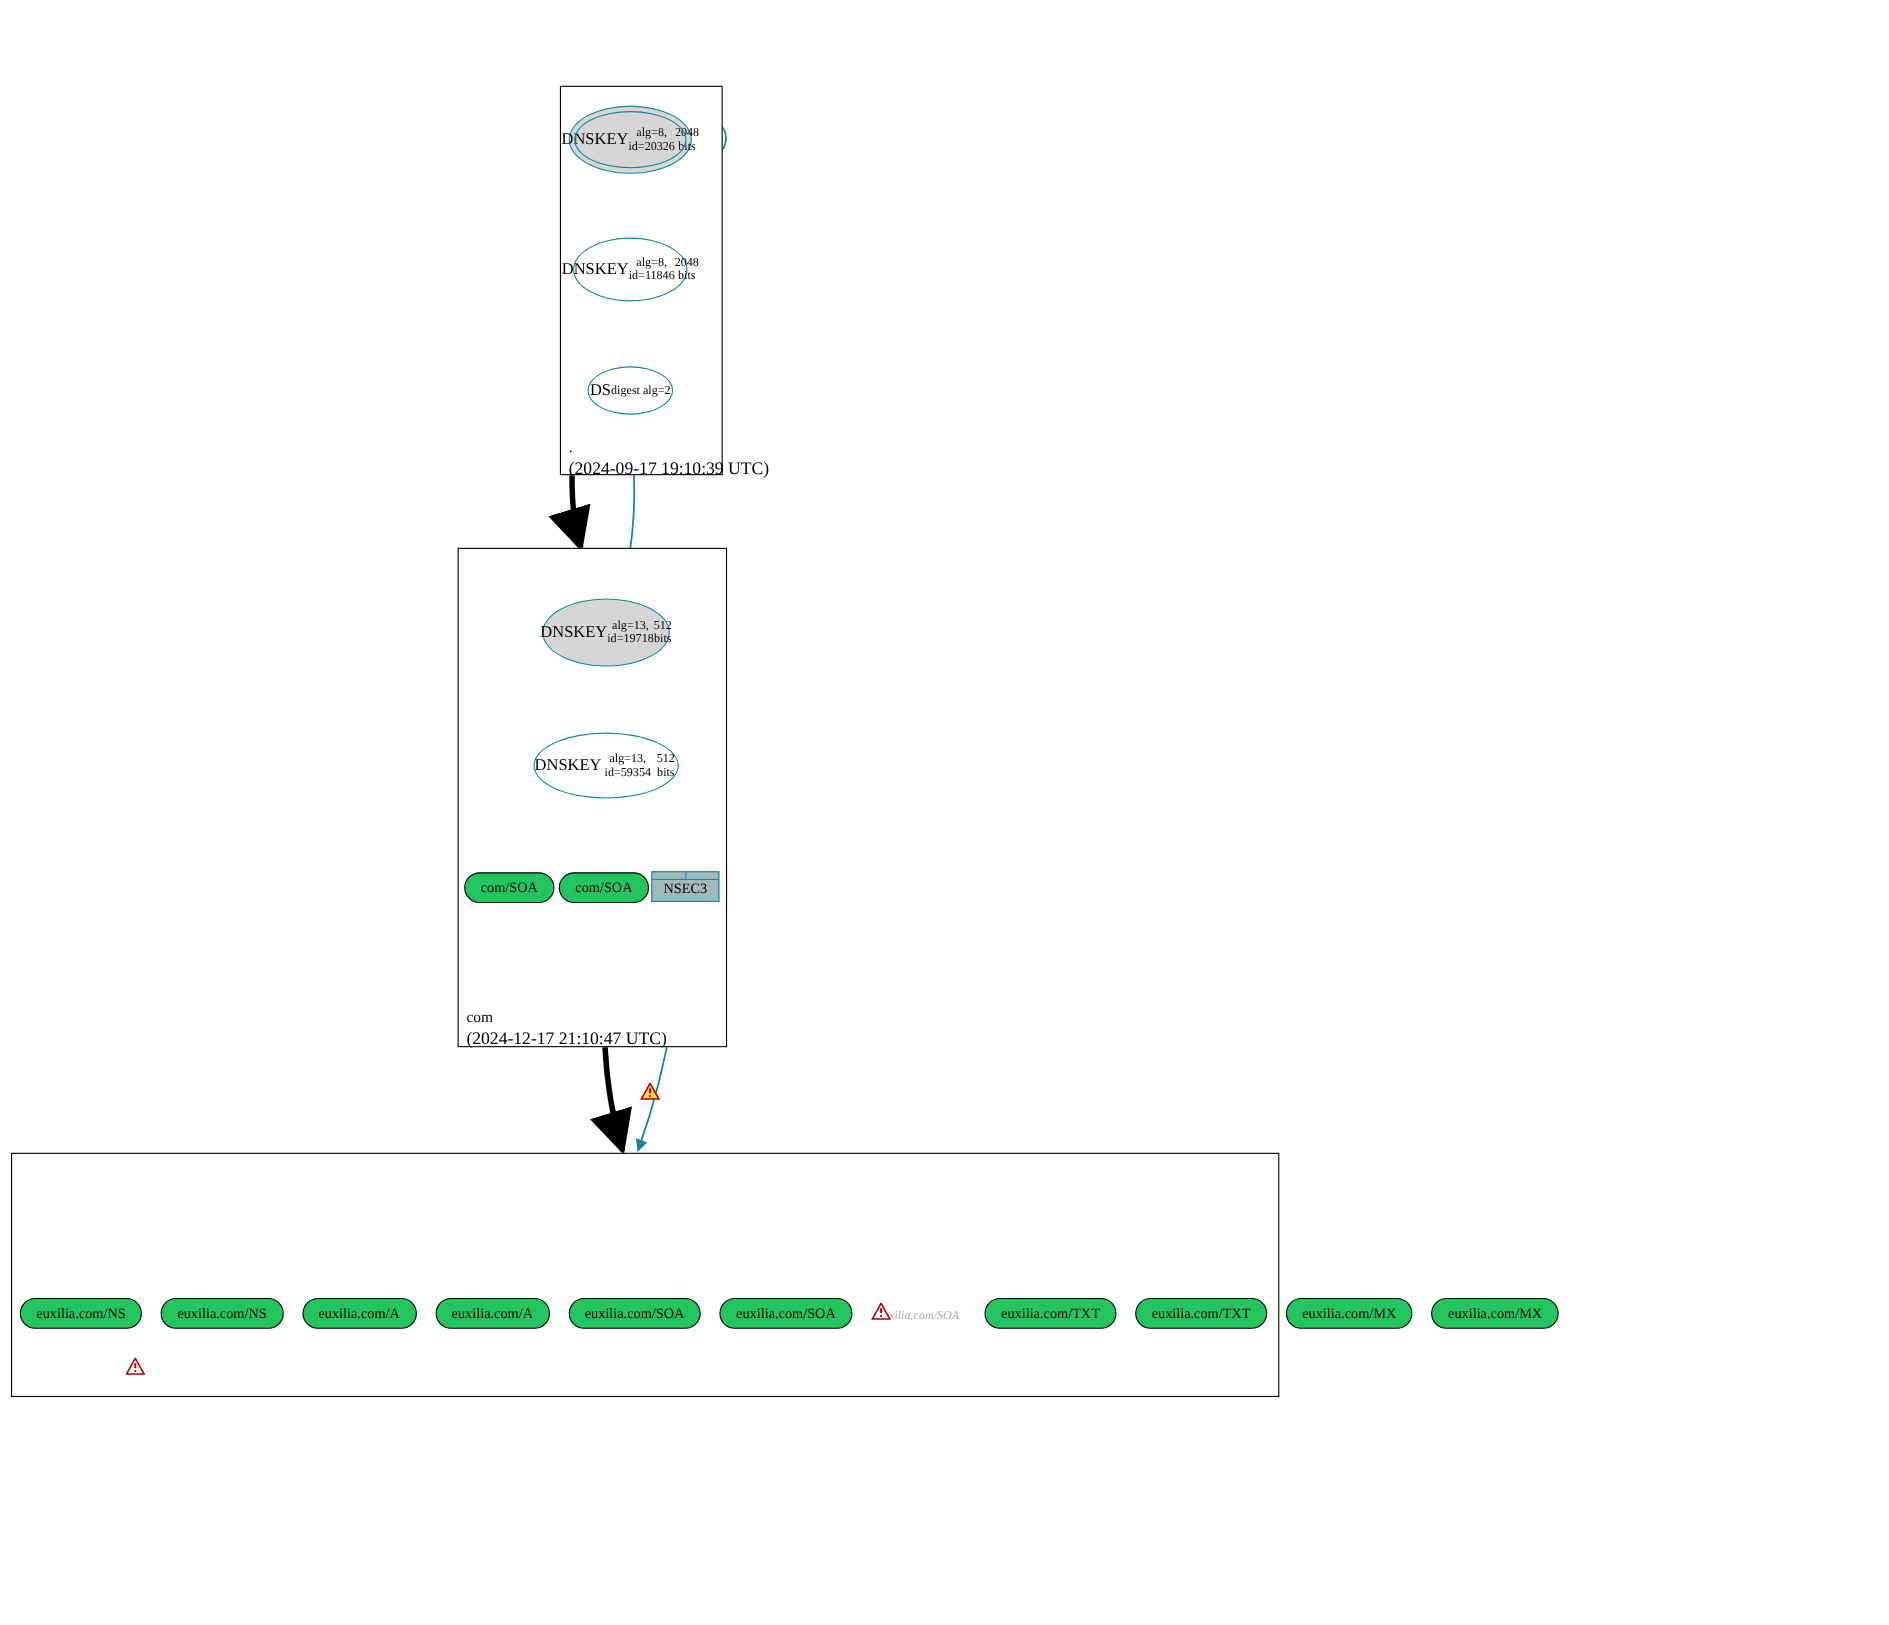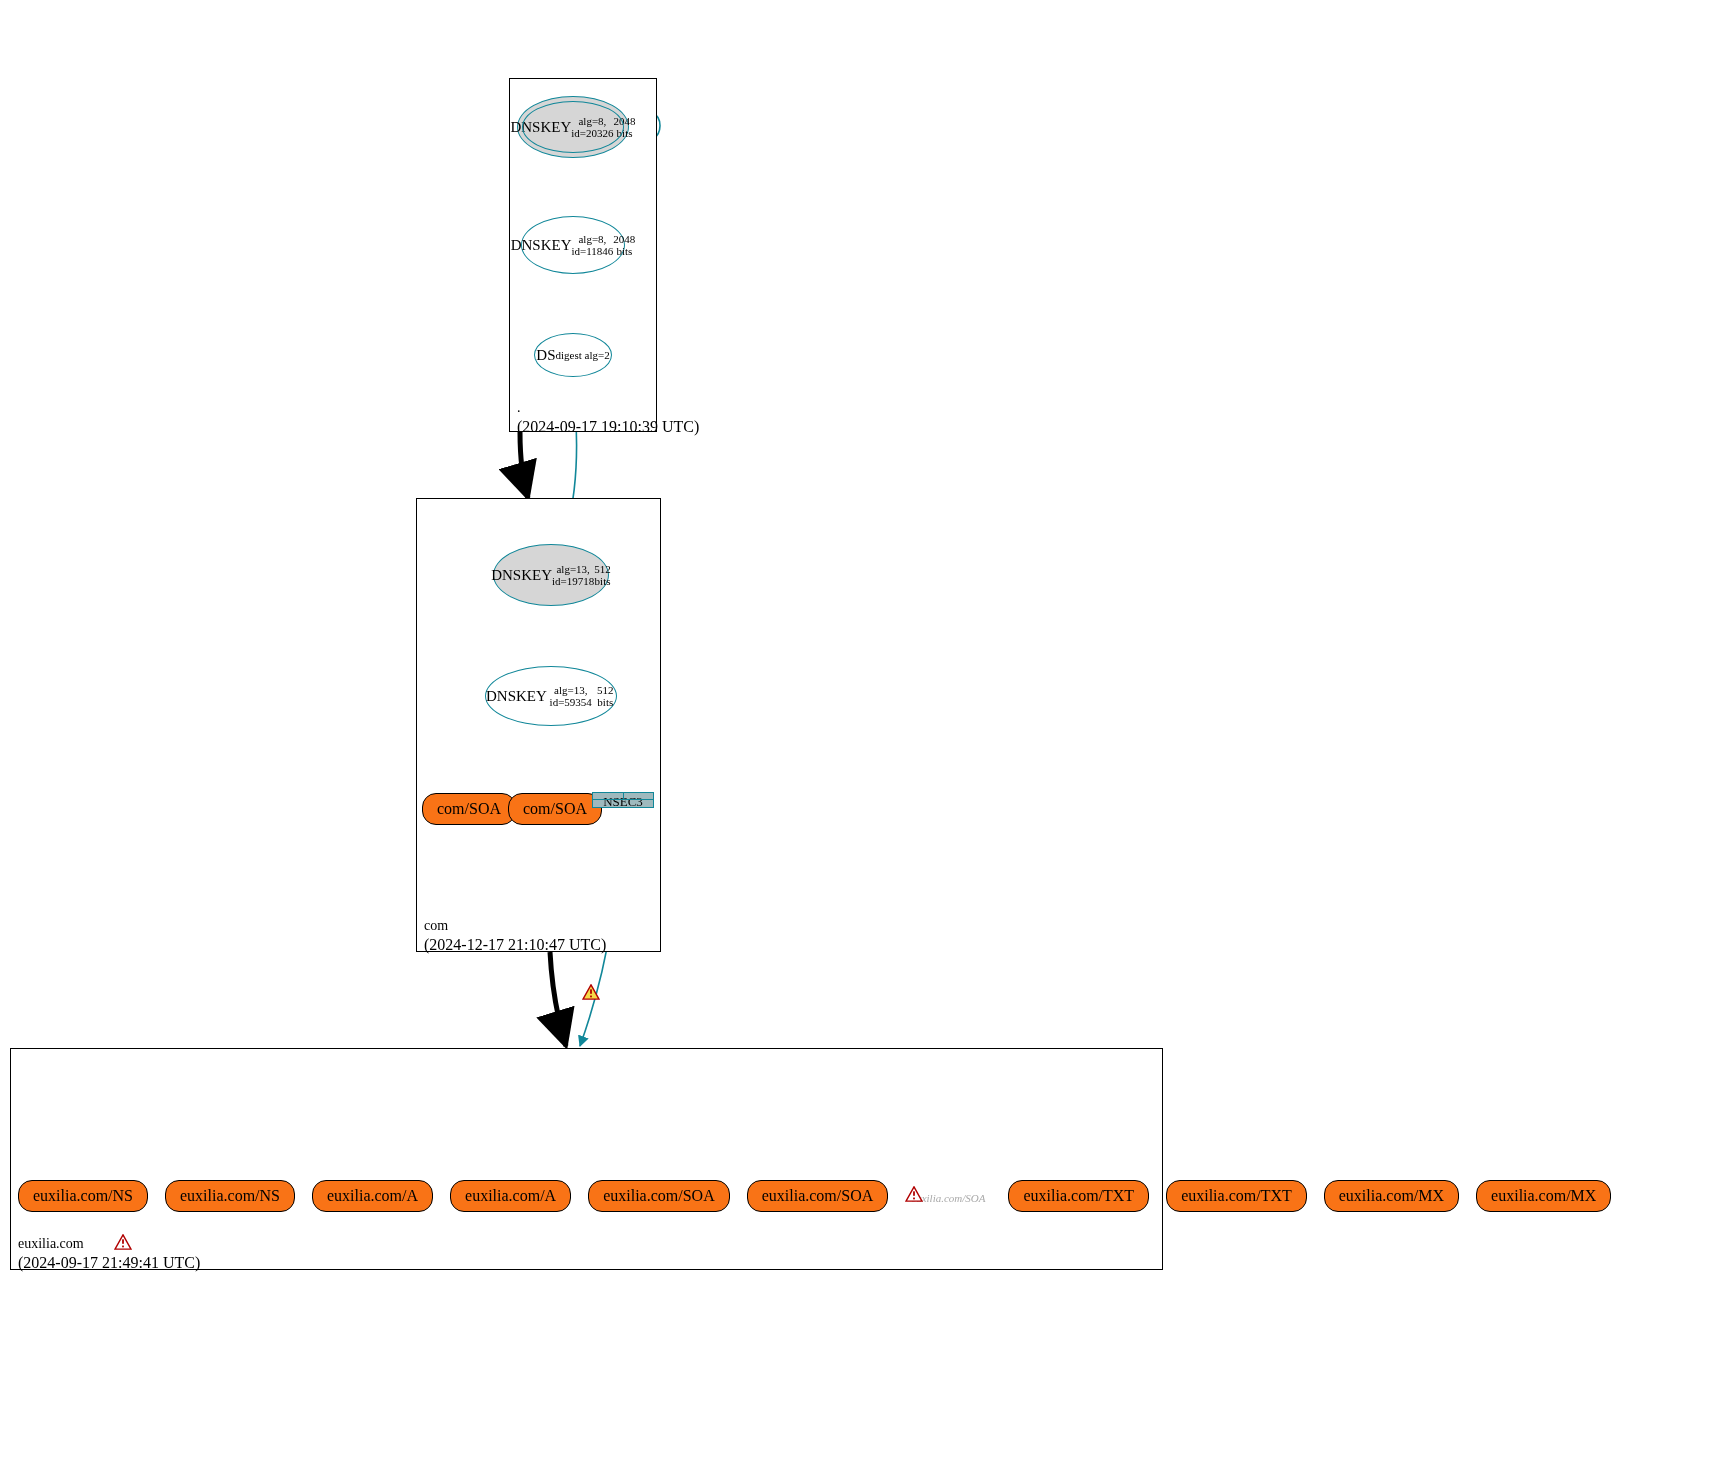"com/SOA" .rrect { background: #f97316 -> #22c55e; font-size: 16px -> 13px }
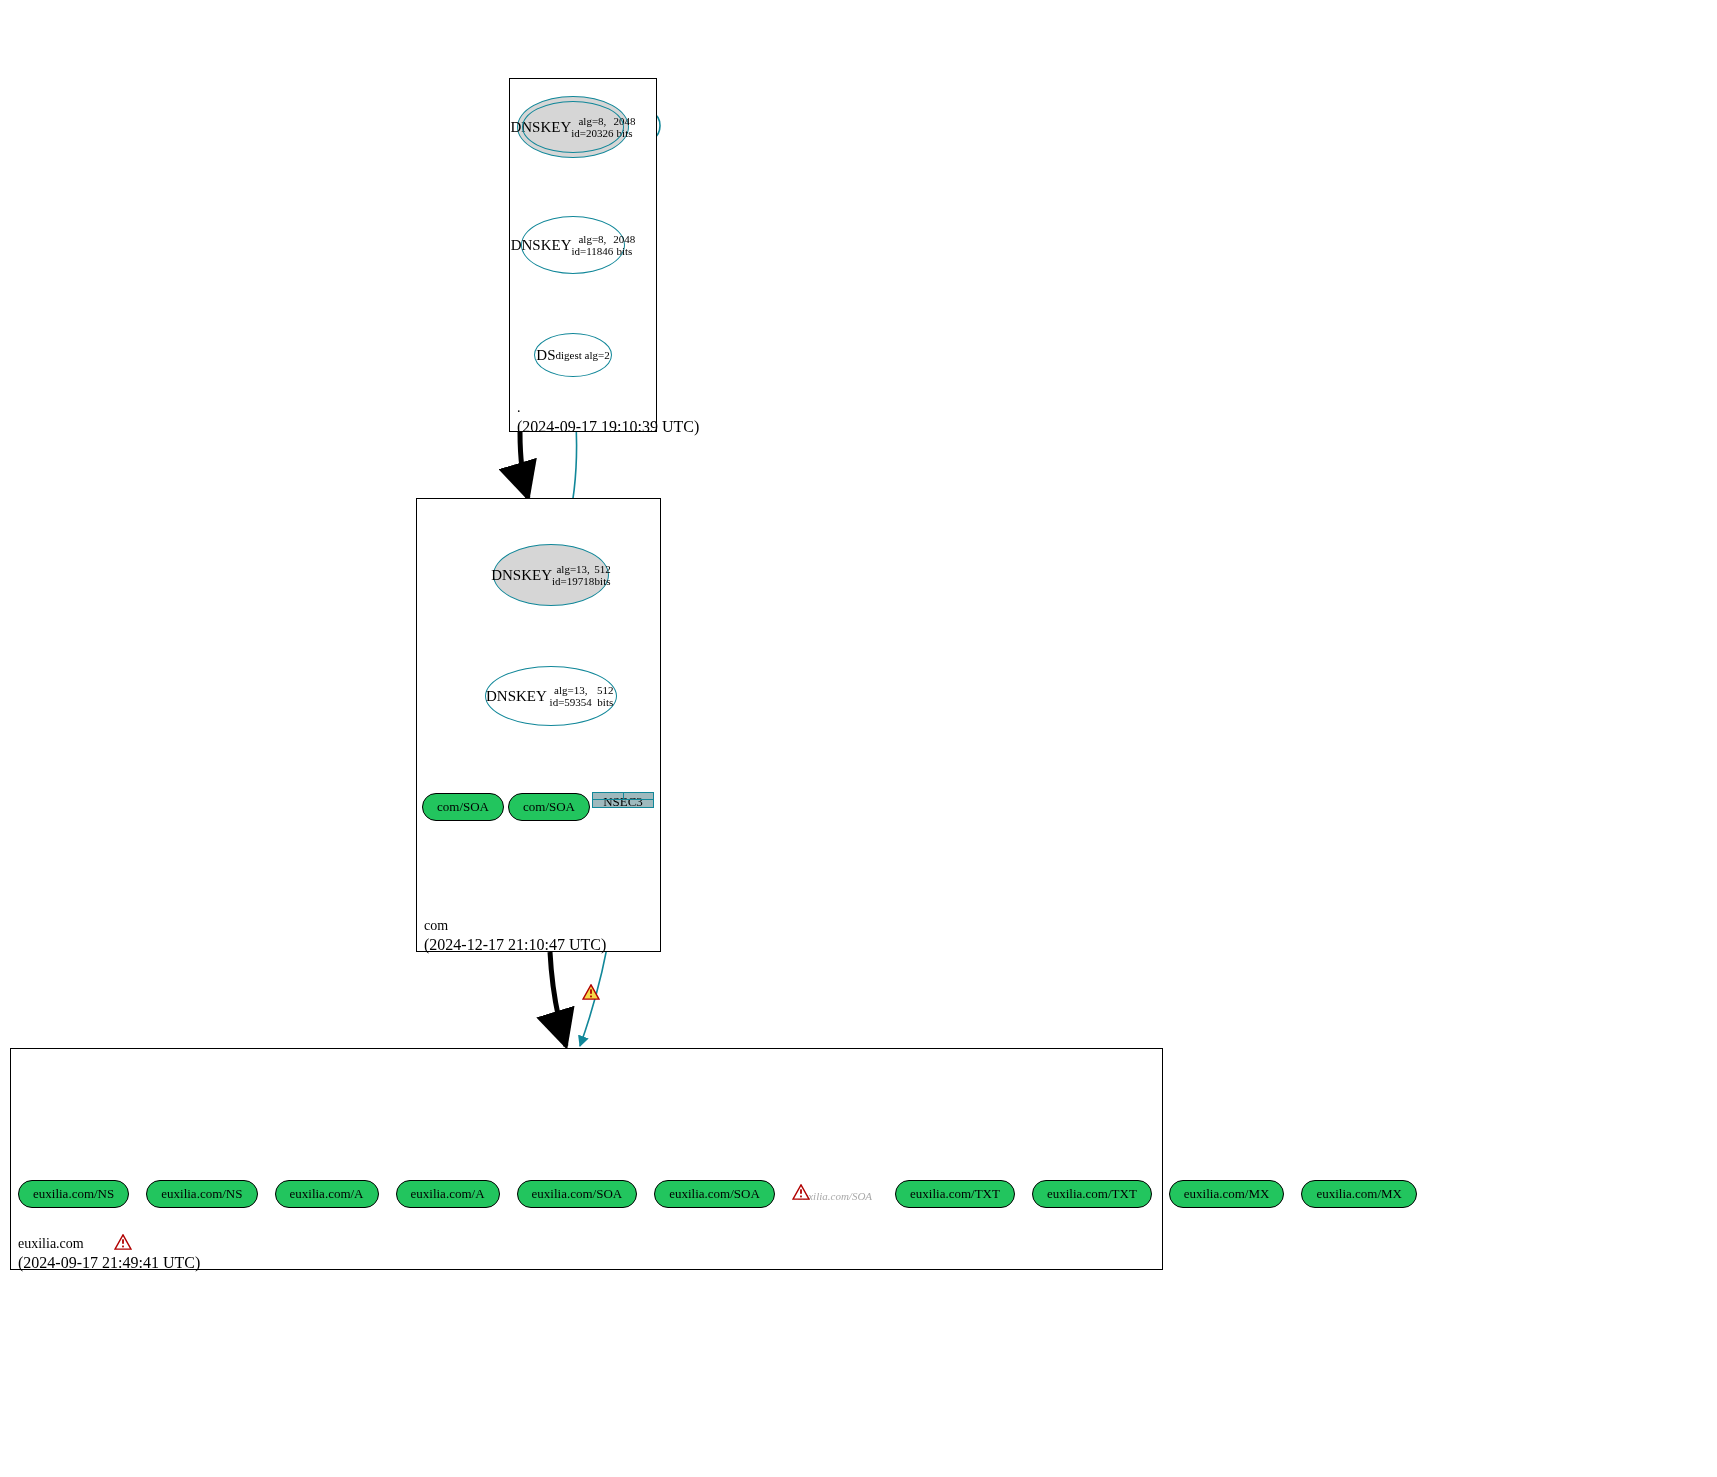"NSEC3" div.nsec3 { height: 16px -> 28px }
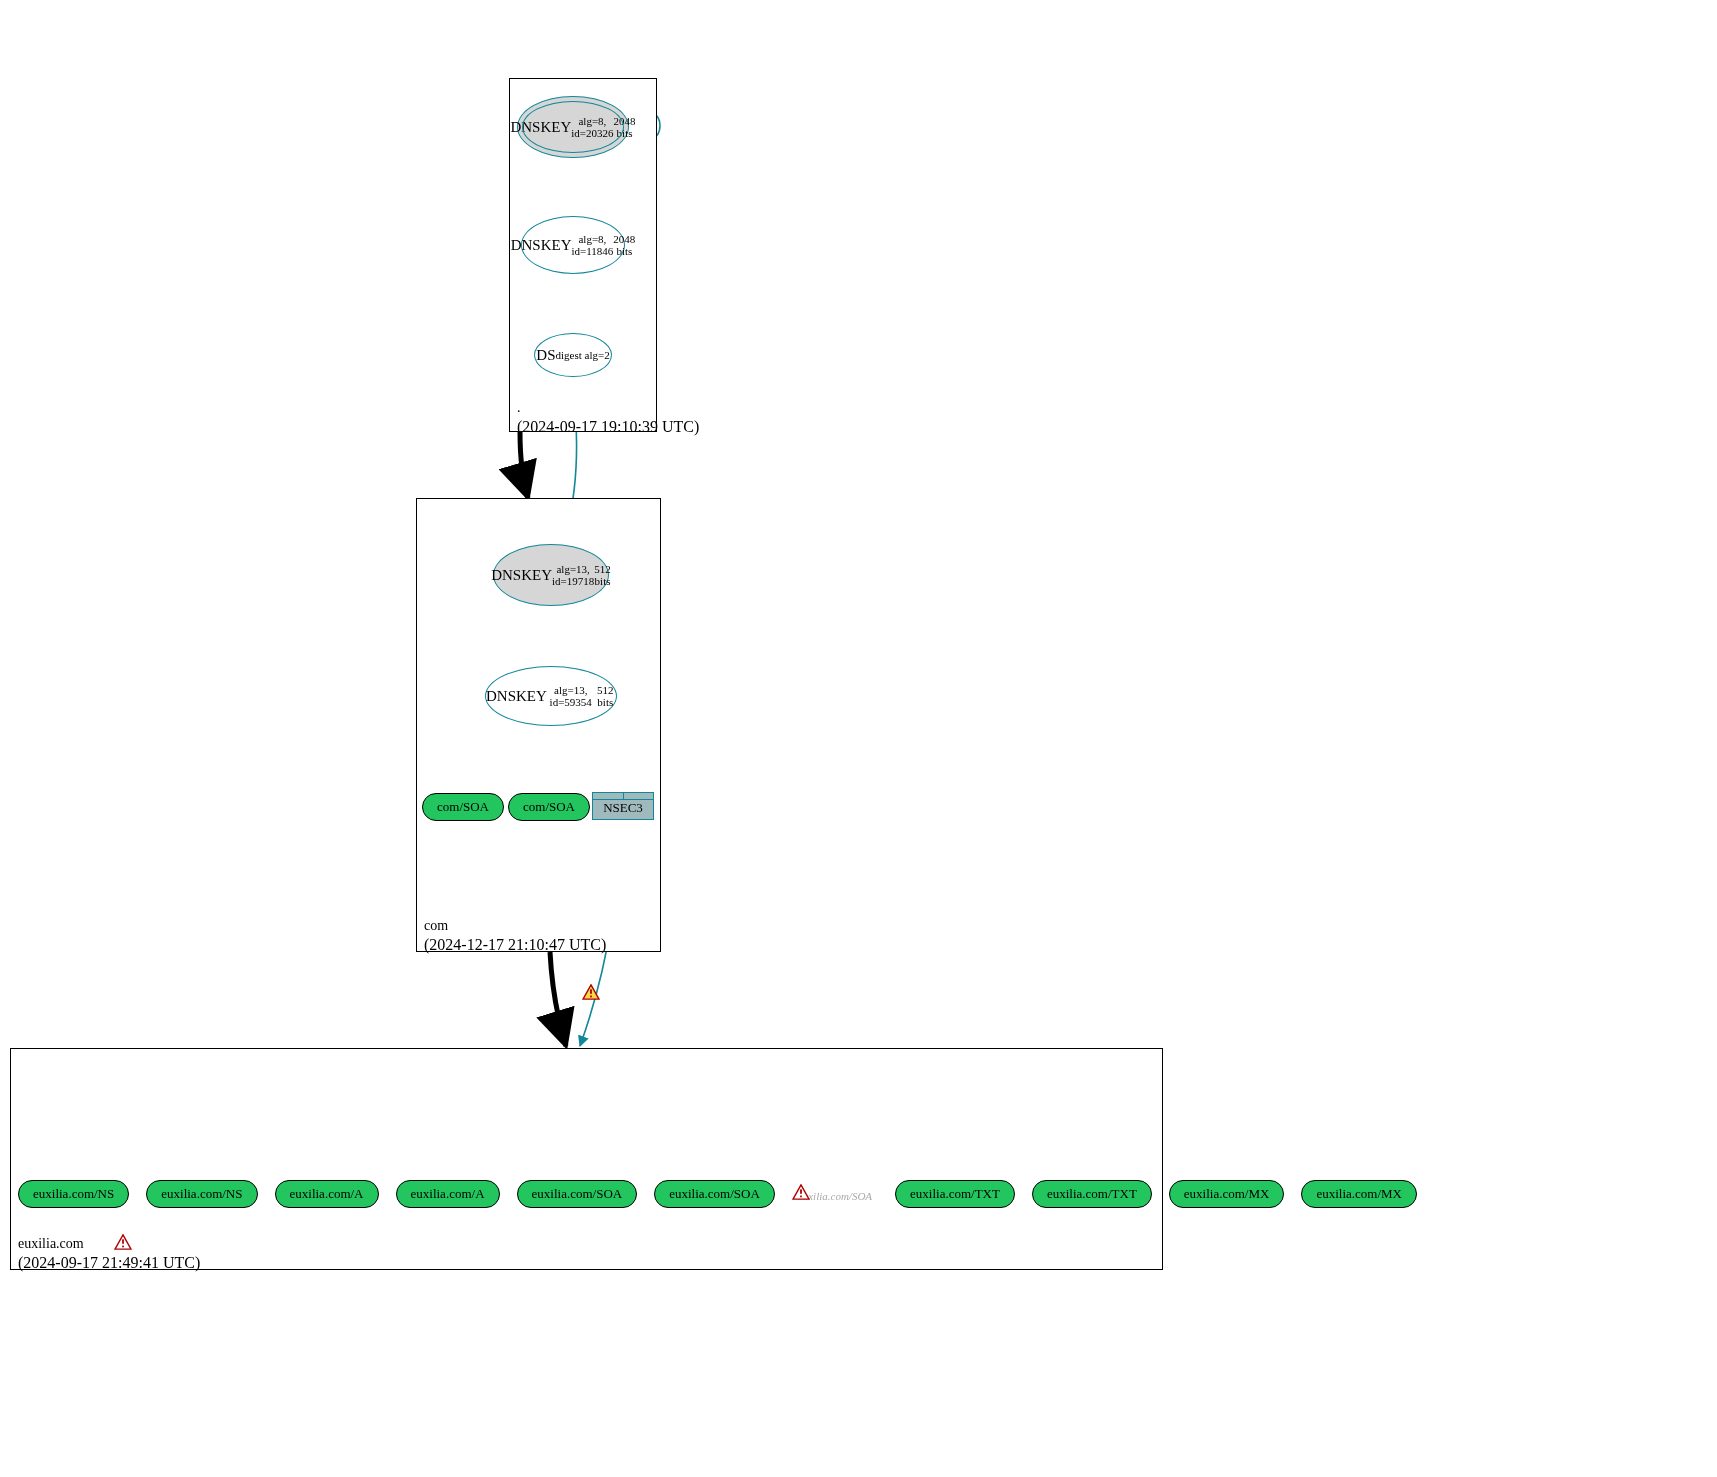"euxilia.com" div.zone-label { html: <div> <span>euxilia.com</span> <div>(2024-09-17 21:49:41 UTC)</div> </div> -> none }
